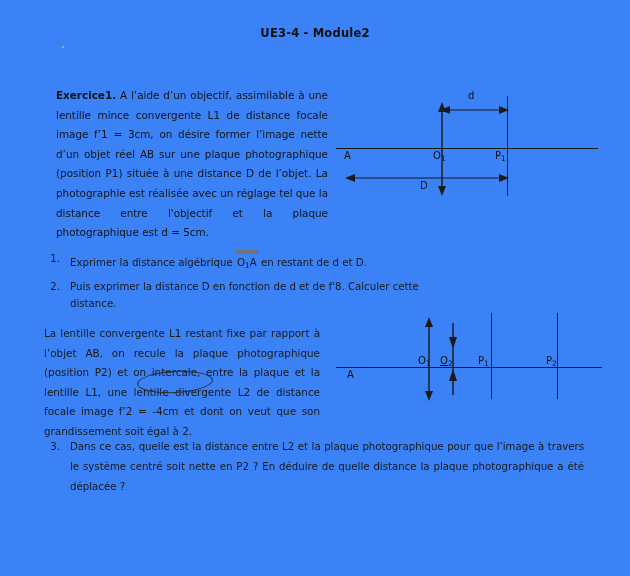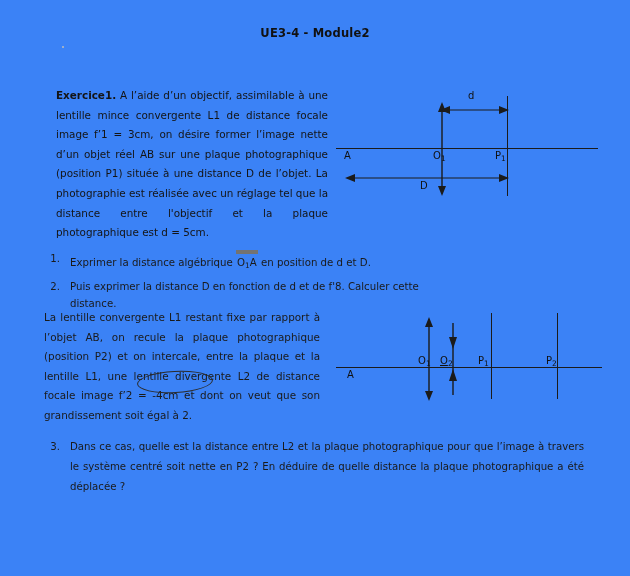"en position de d et" span { text: position -> restant }
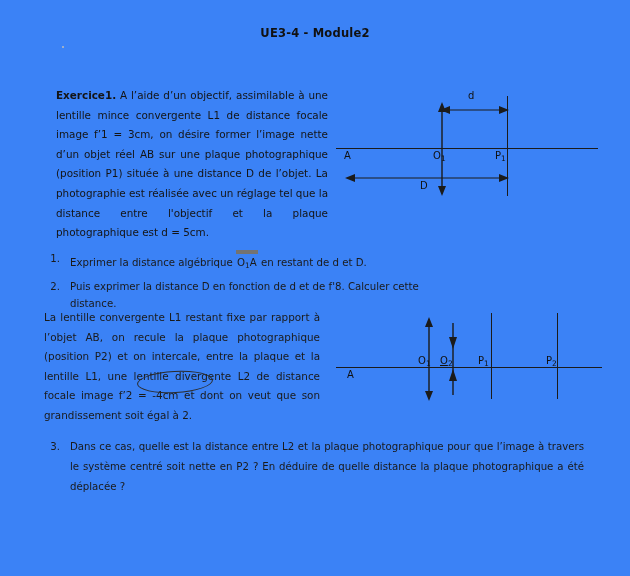"La lentille convergente L1 restant" .p2-text { top: 308px -> 324px }
